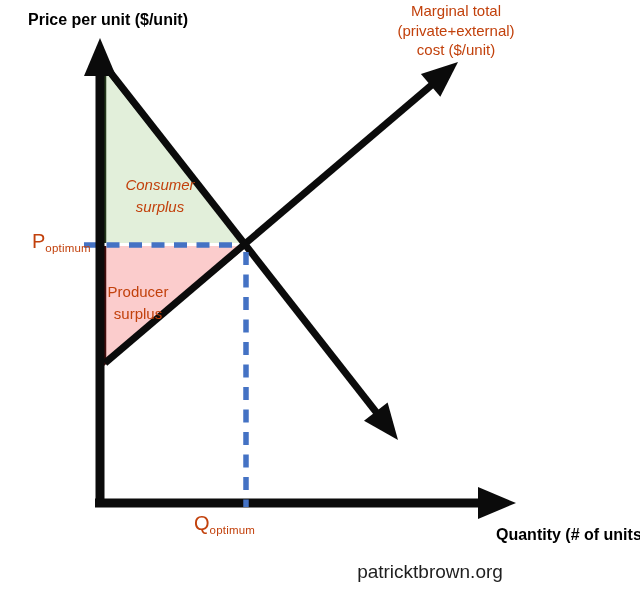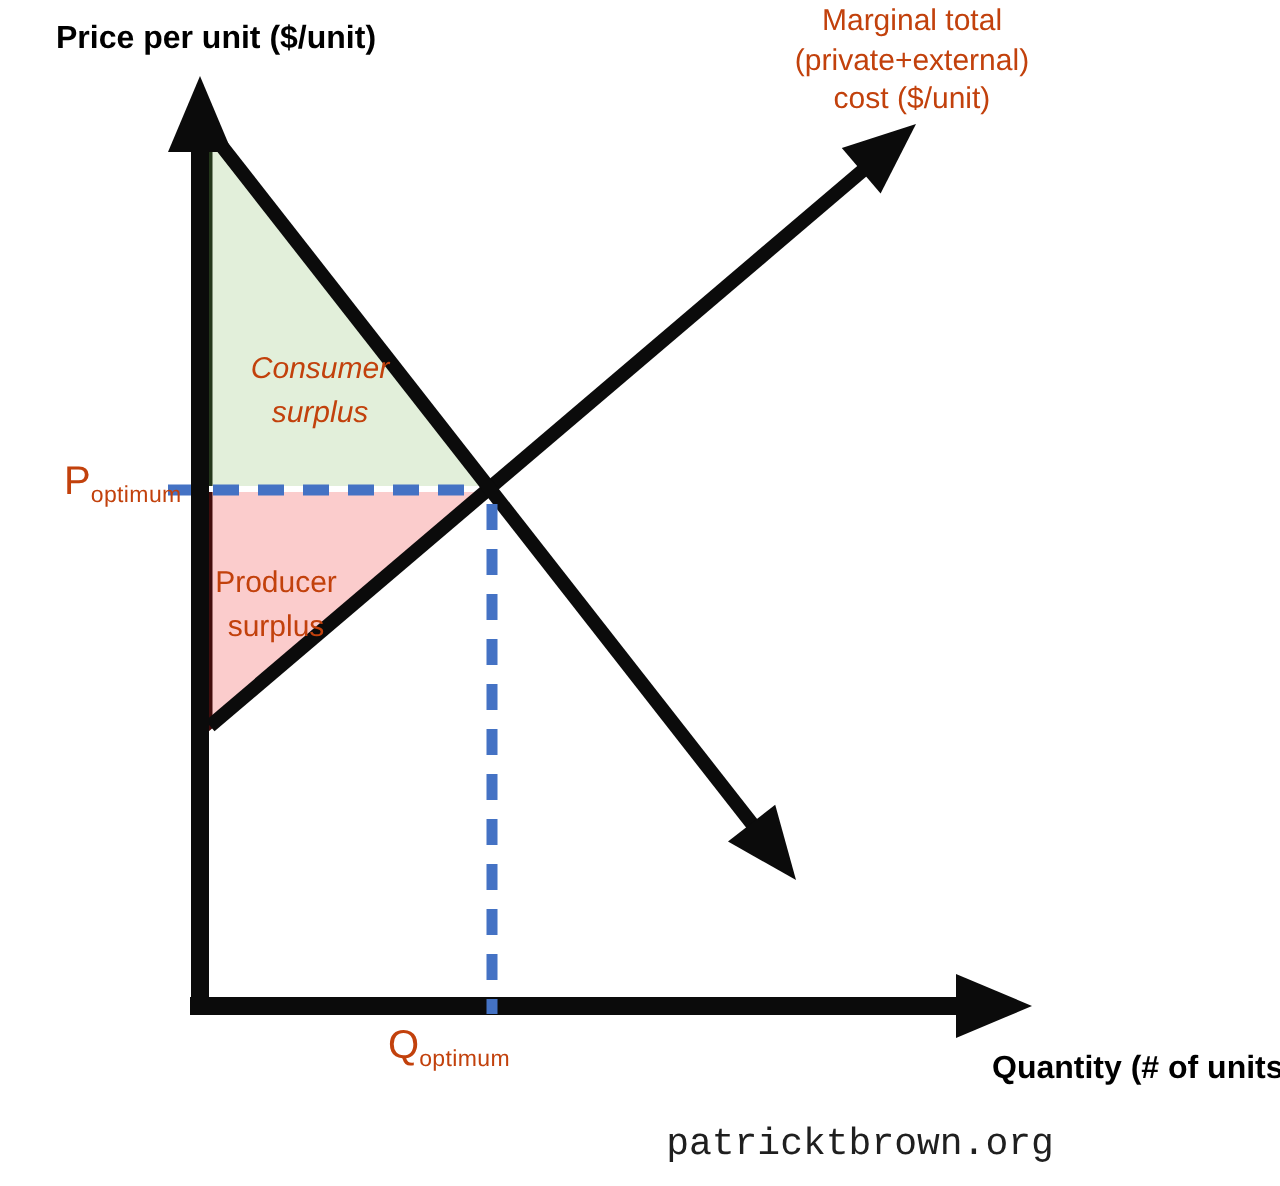"patricktbrown.org" .watermark { font-family: Liberation Mono, monospace -> none }
